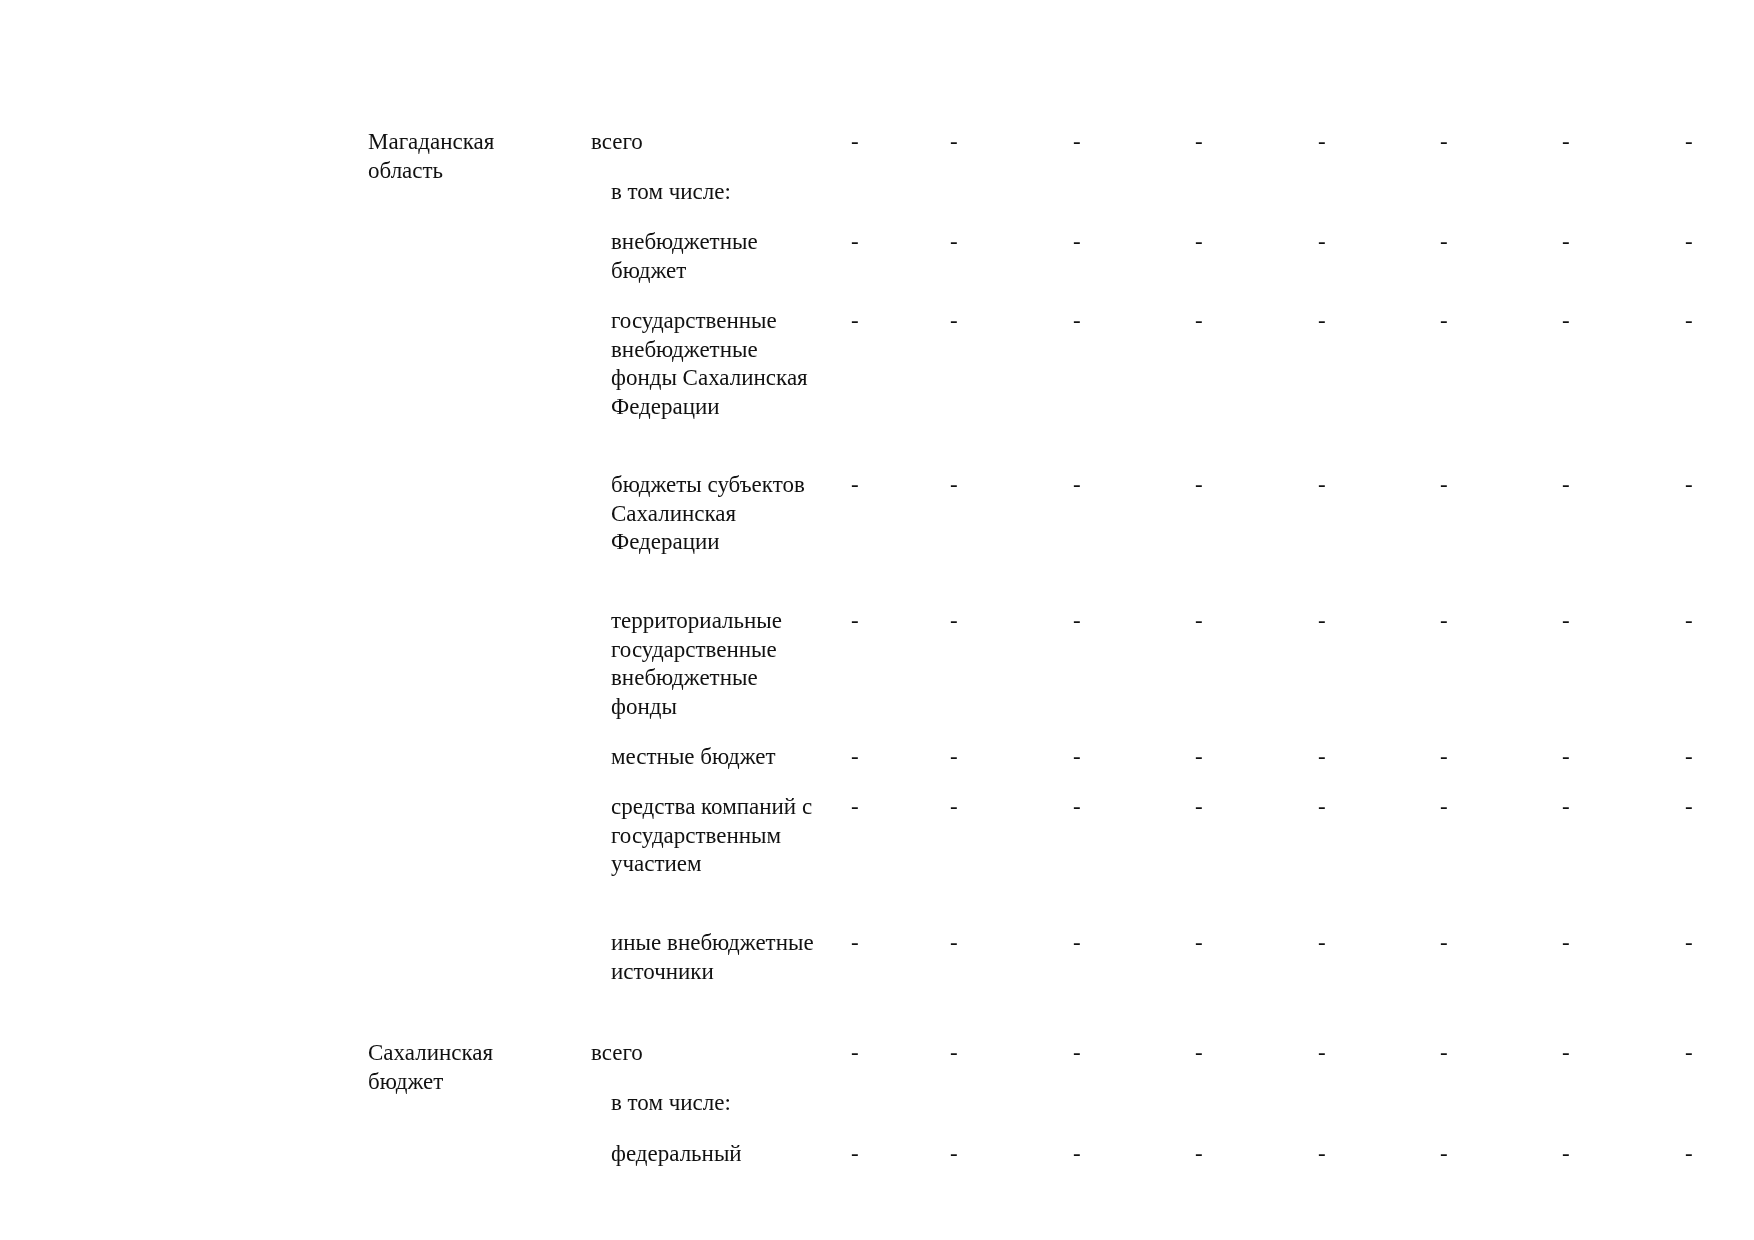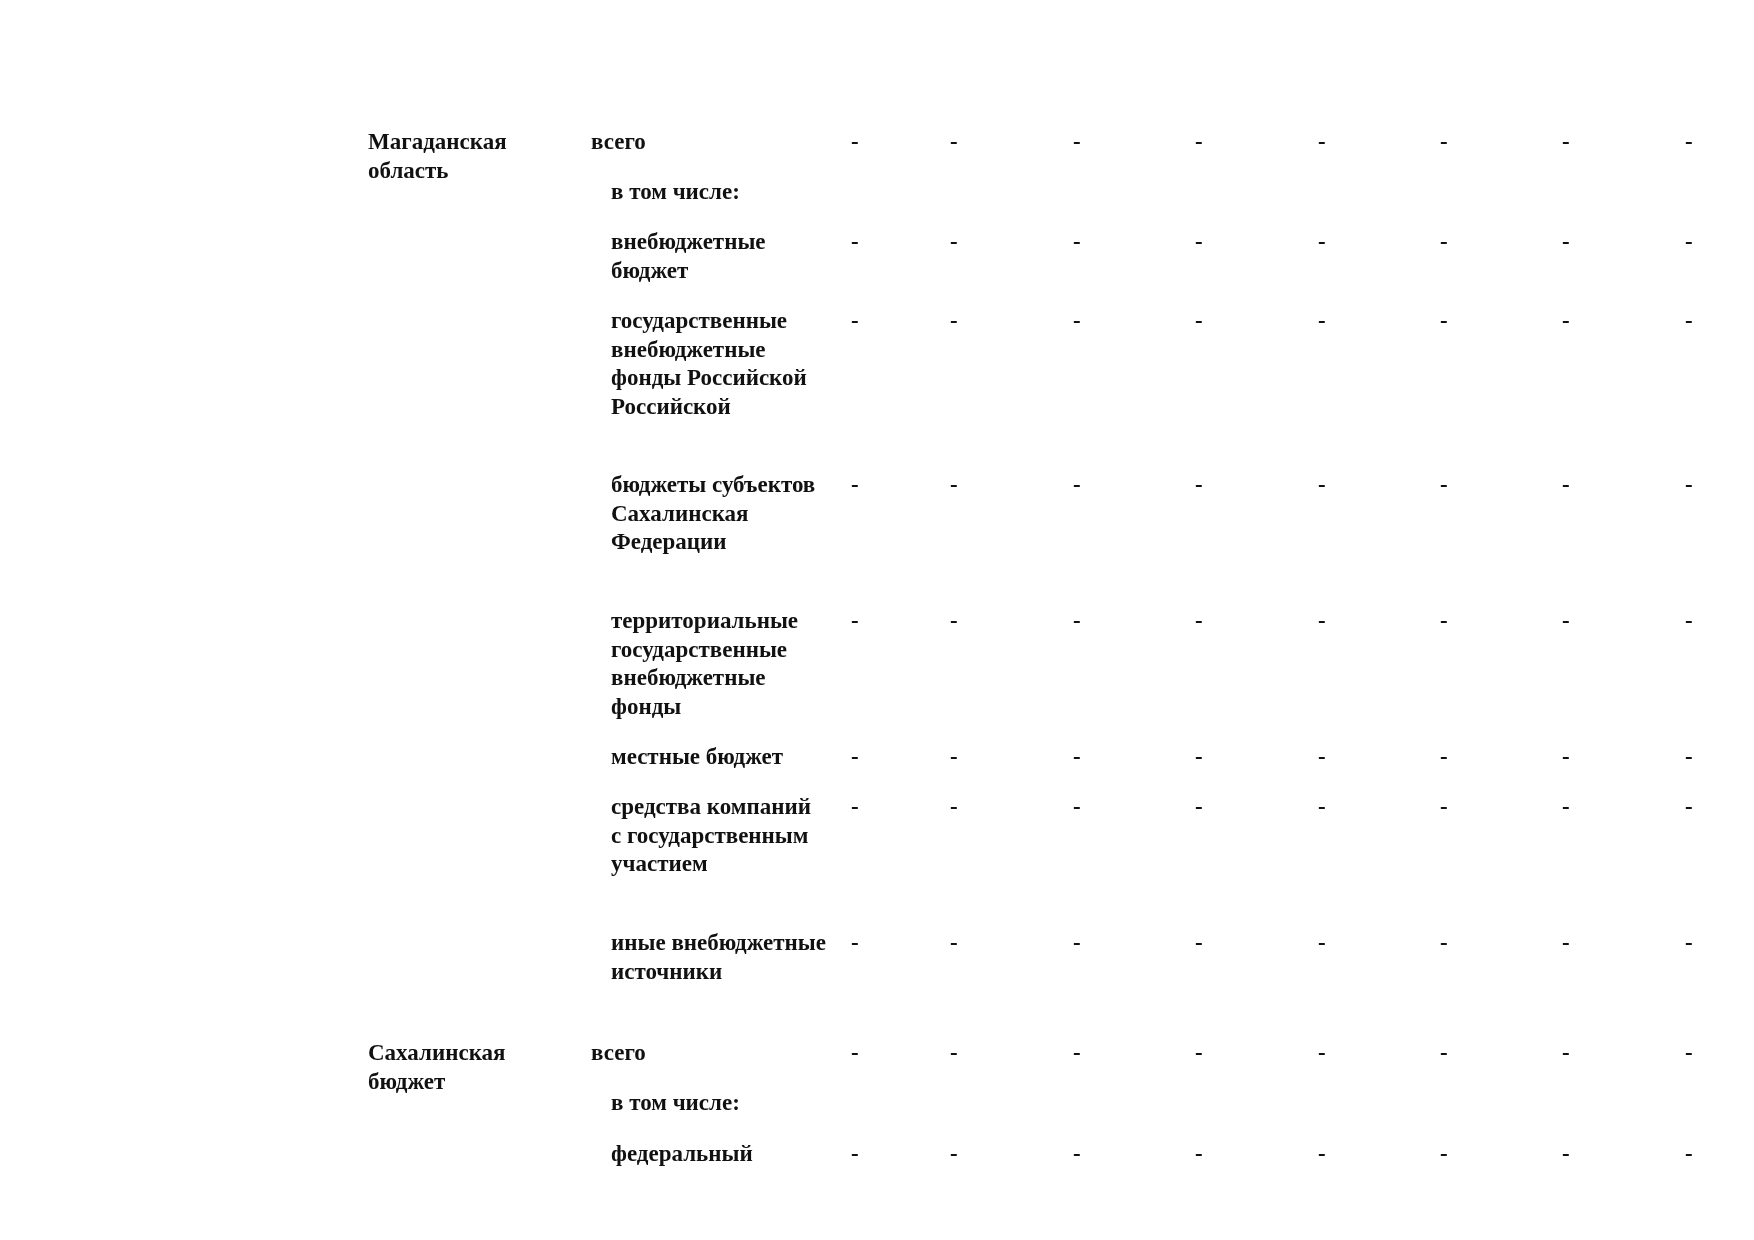"Магаданская область" .page { font-weight: bold -> none }
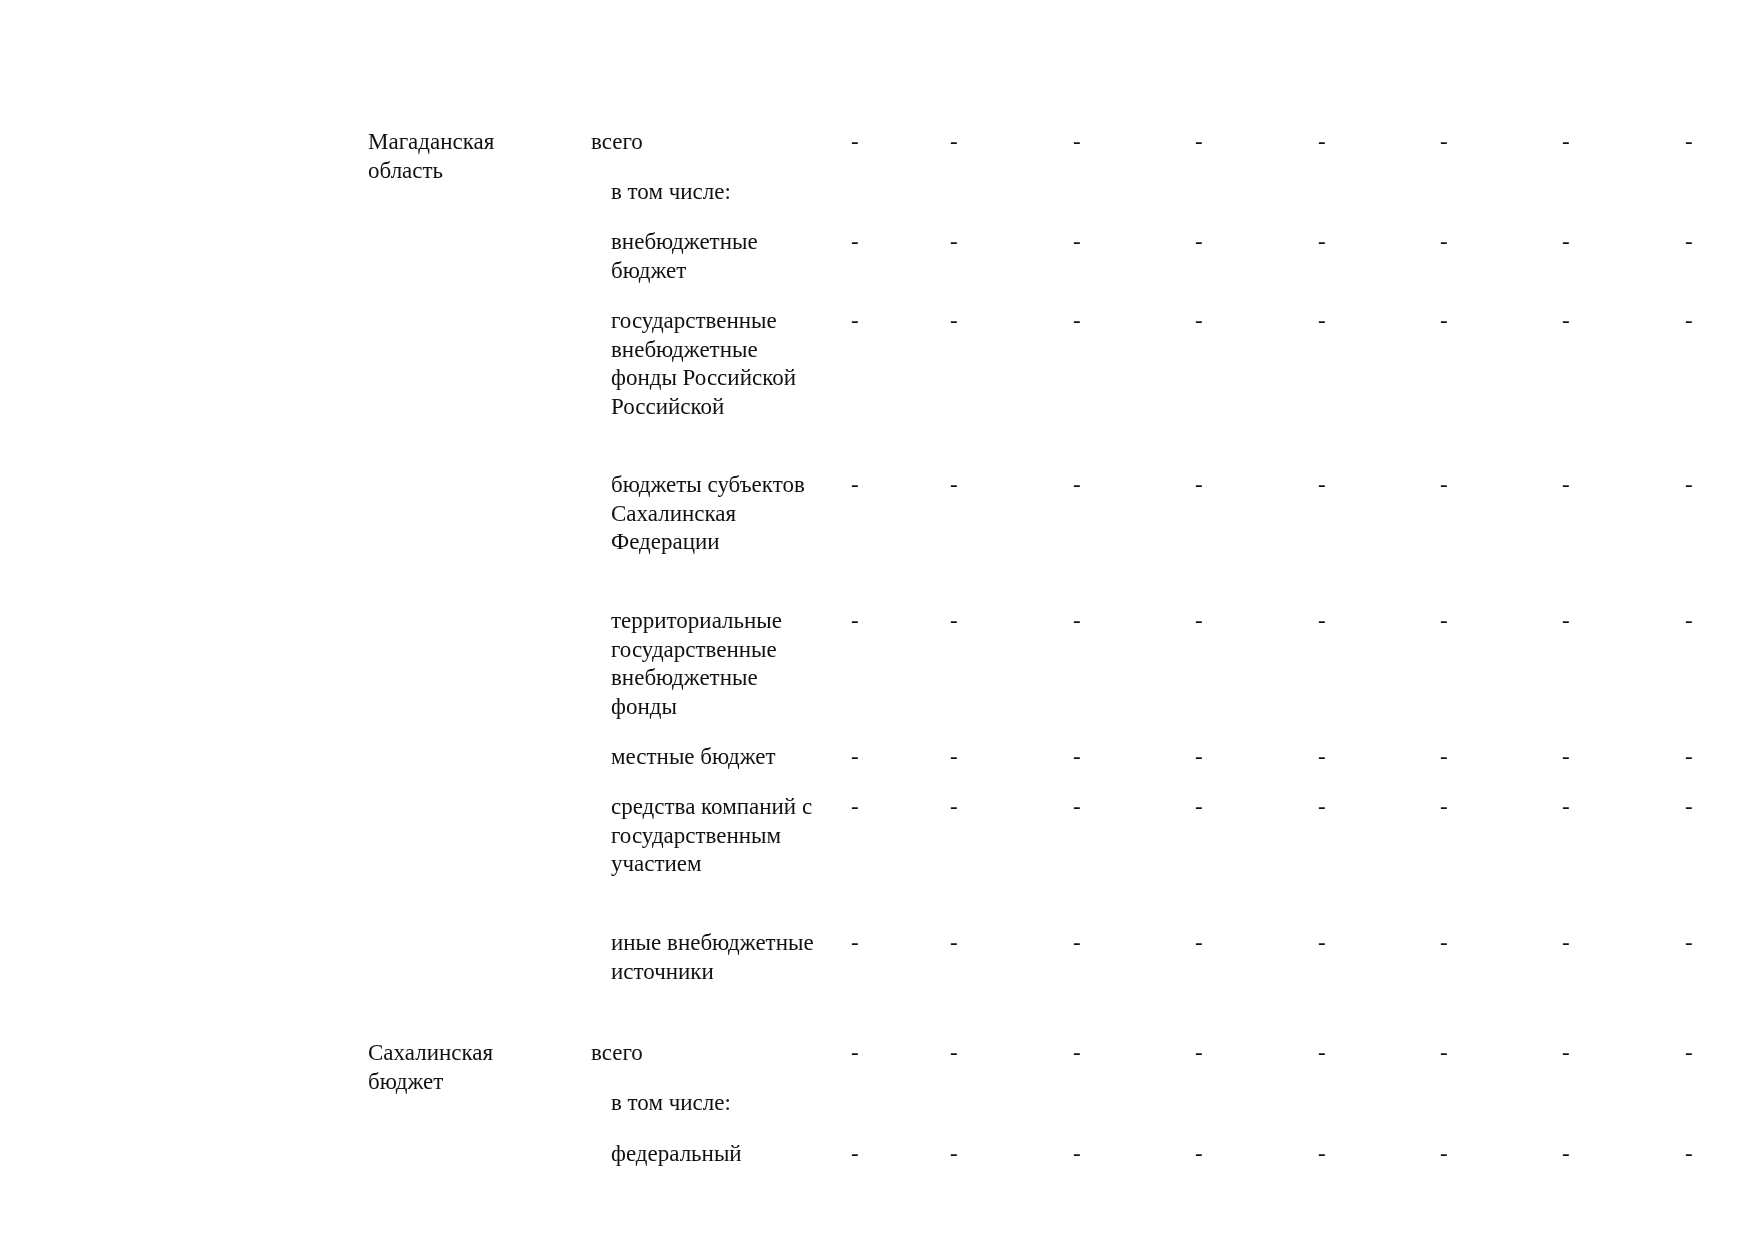"государственные внебюджетные фонды" div.label { text: Российской Российской -> Сахалинская Федерации }
